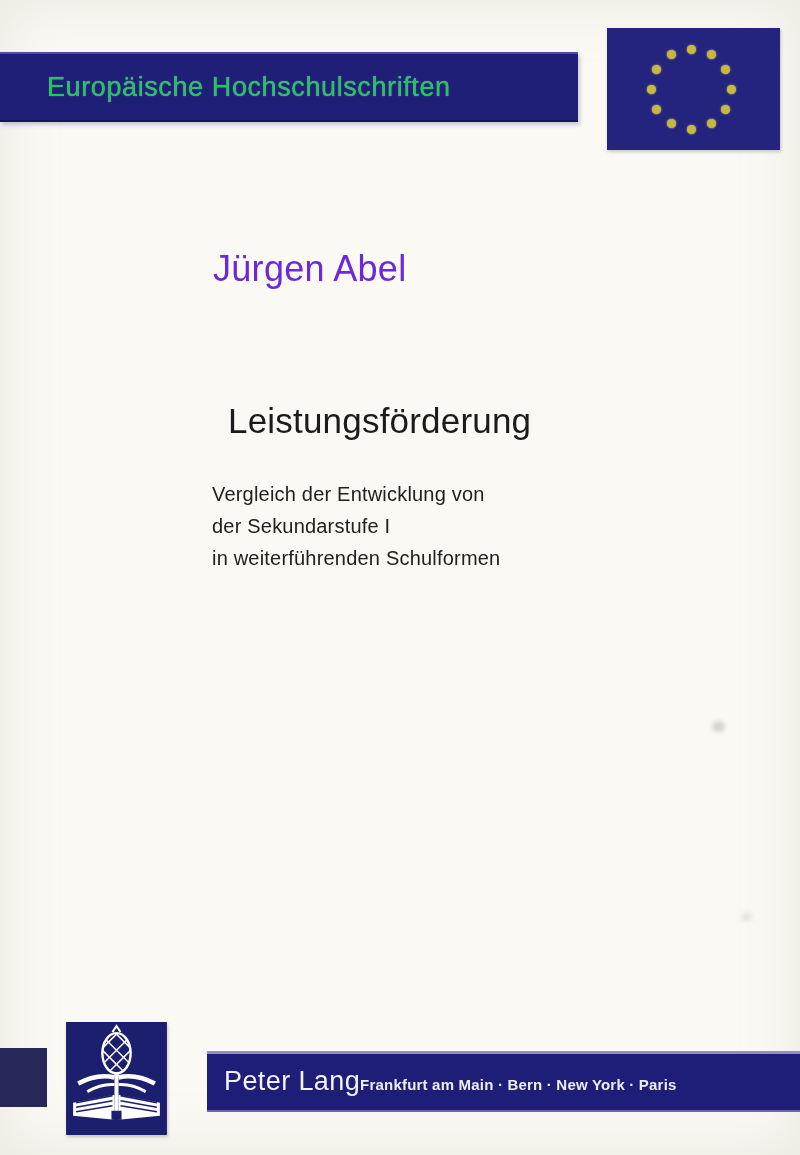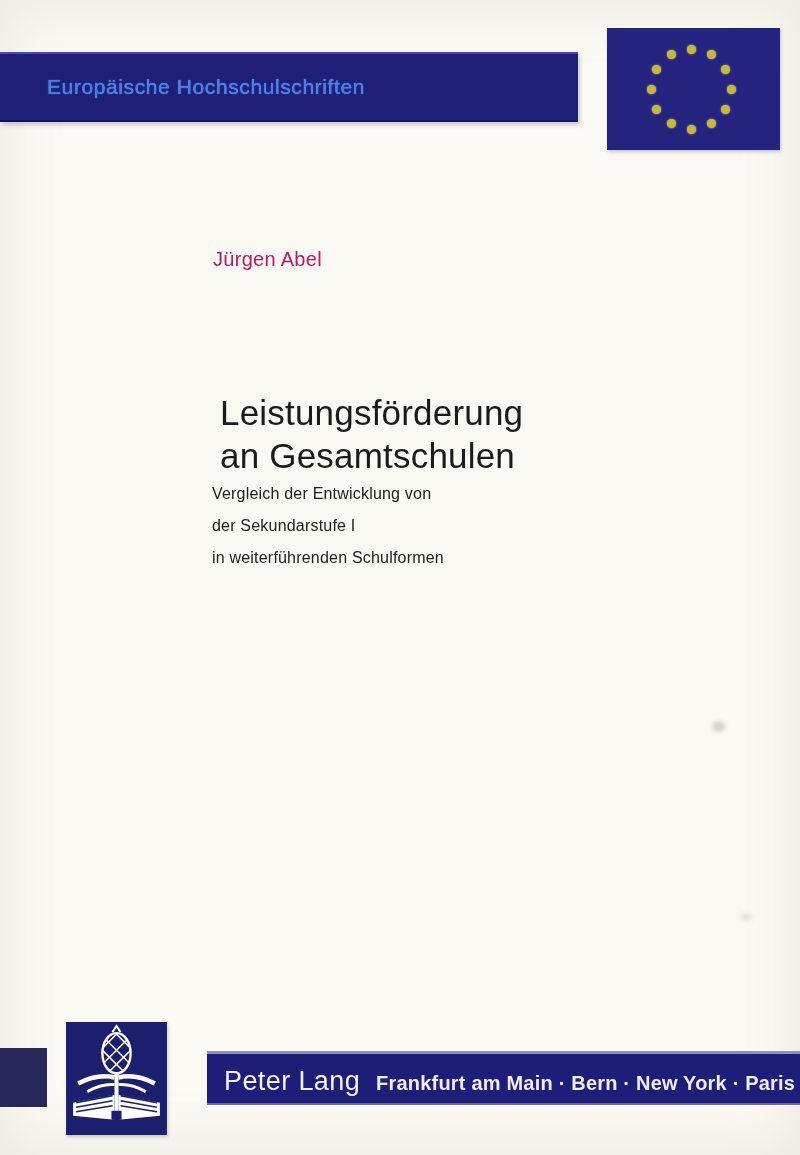"Europäische Hochschulschriften" .series-banner .label { color: #3b82f6 -> #22c55e; font-size: 21px -> 27px }
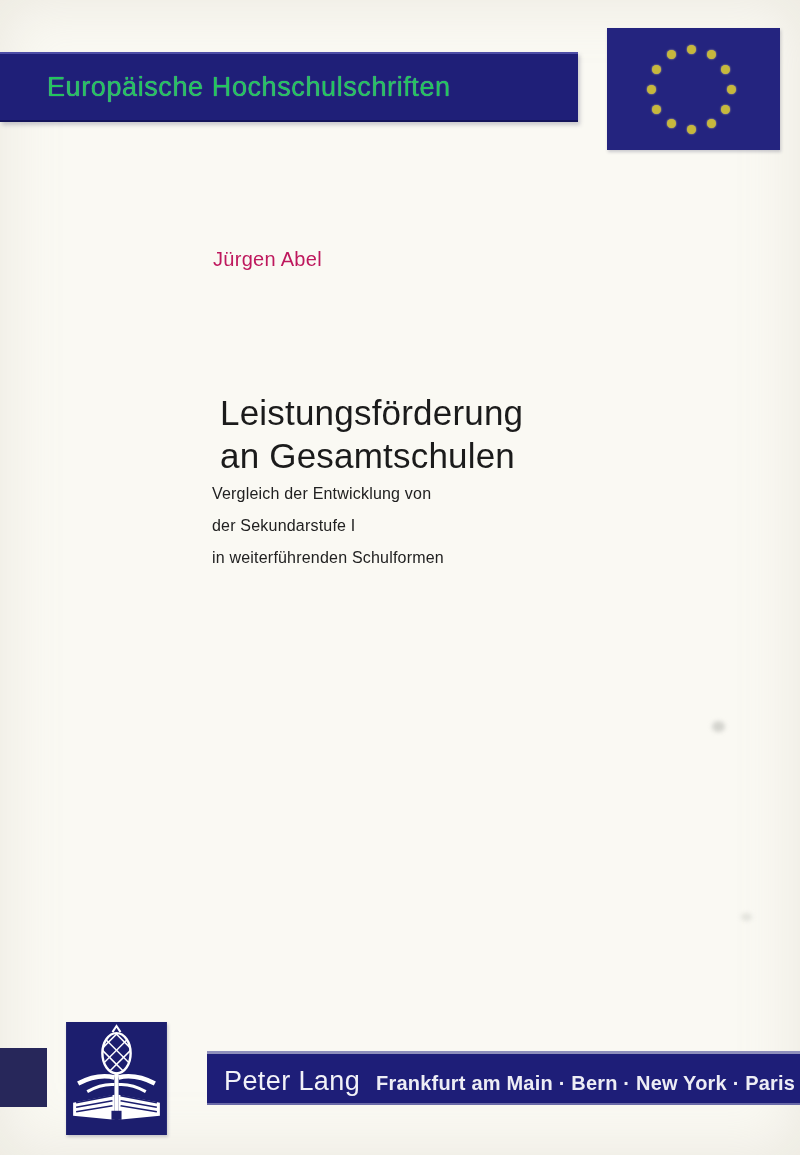"Jürgen Abel" .author { color: #be185d -> #6d28d9; font-size: 20px -> 36px }
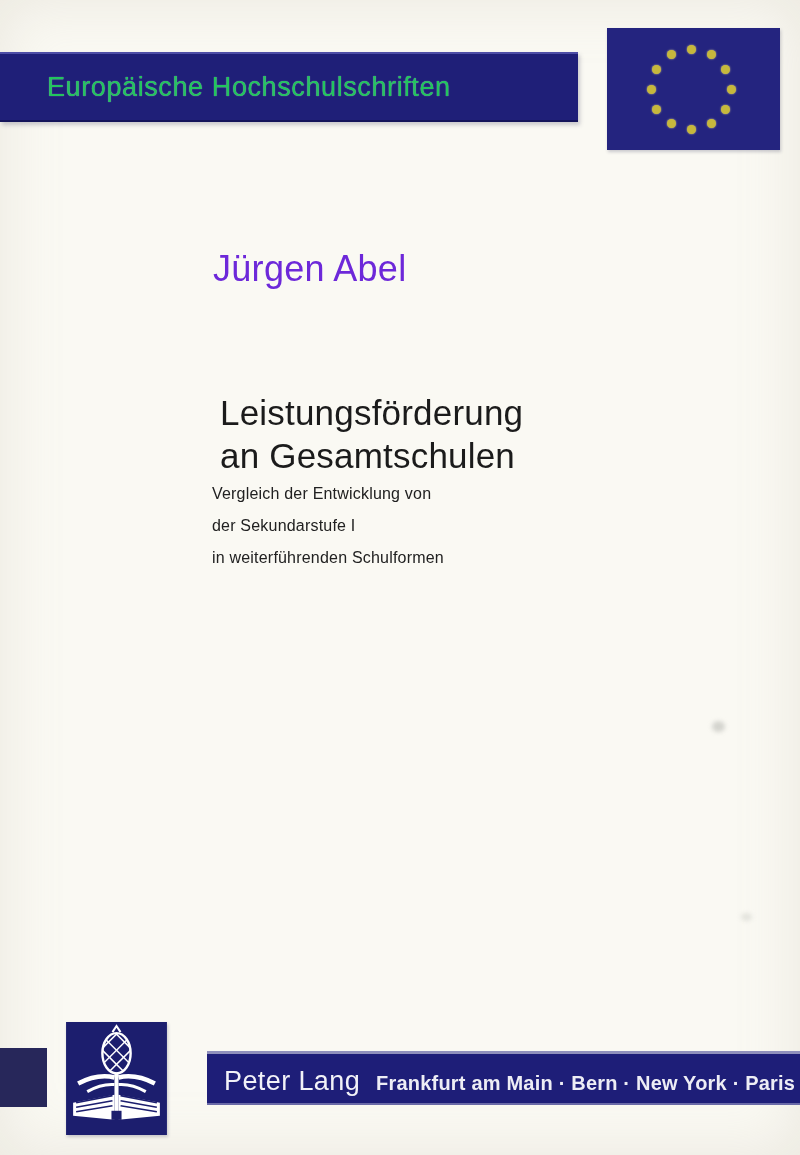"Leistungsförderung" .title { margin: 8px -> 16px }
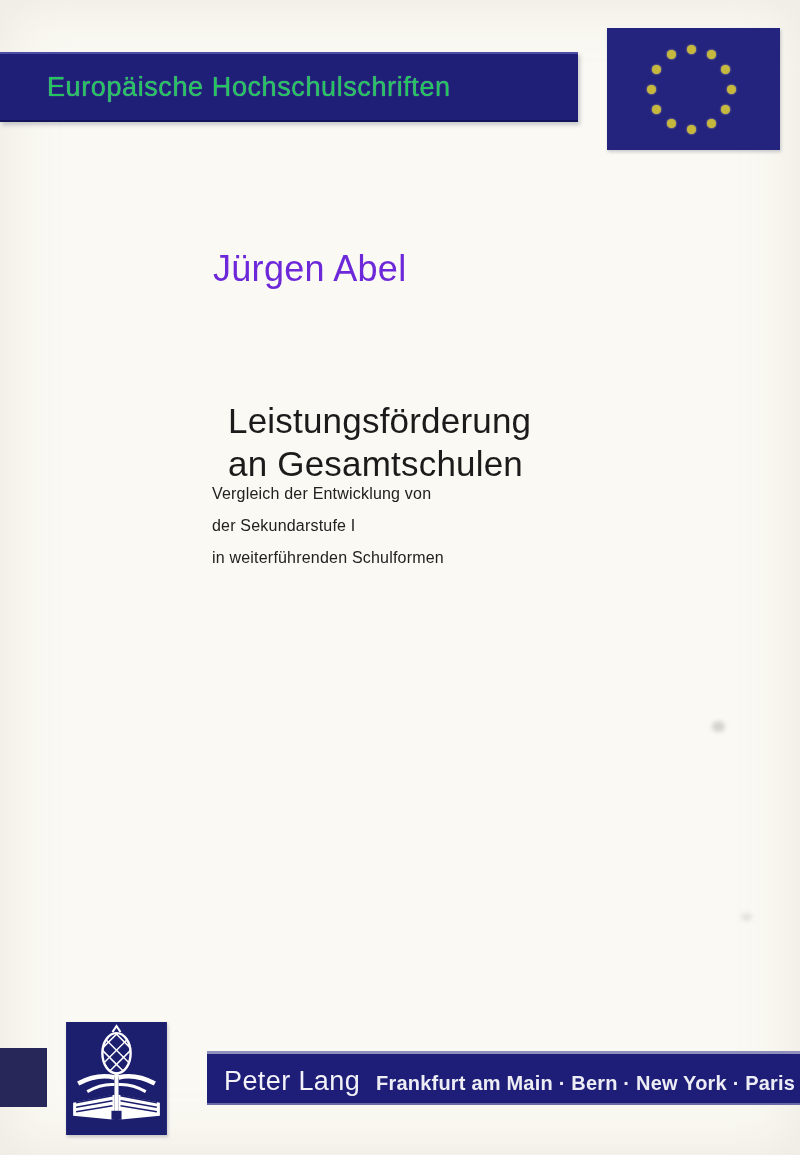"an Gesamtschulen" span.line { html: <span>an Gesamtschulen</span> -> none }
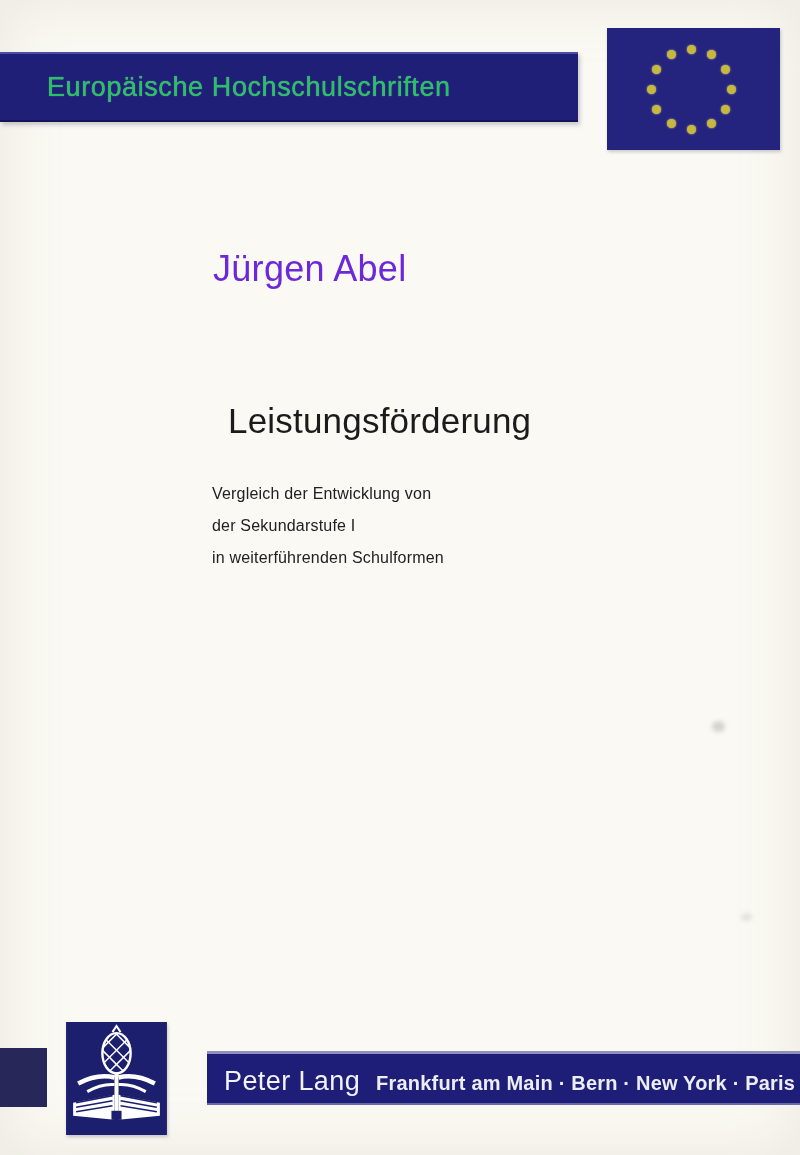"Vergleich der Entwicklung von" .subtitle { font-size: 16px -> 20px }
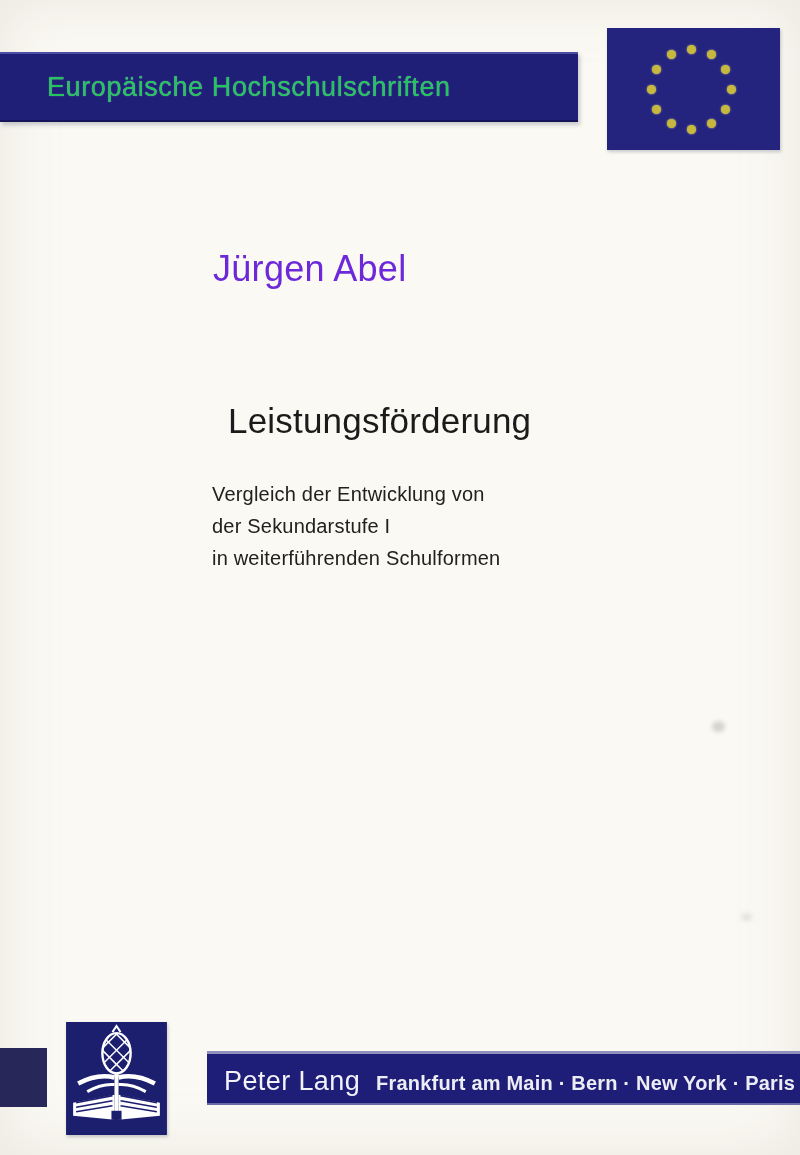"Peter Lang" .publisher-bar { gap: 16px -> none; height: 54px -> 61px }
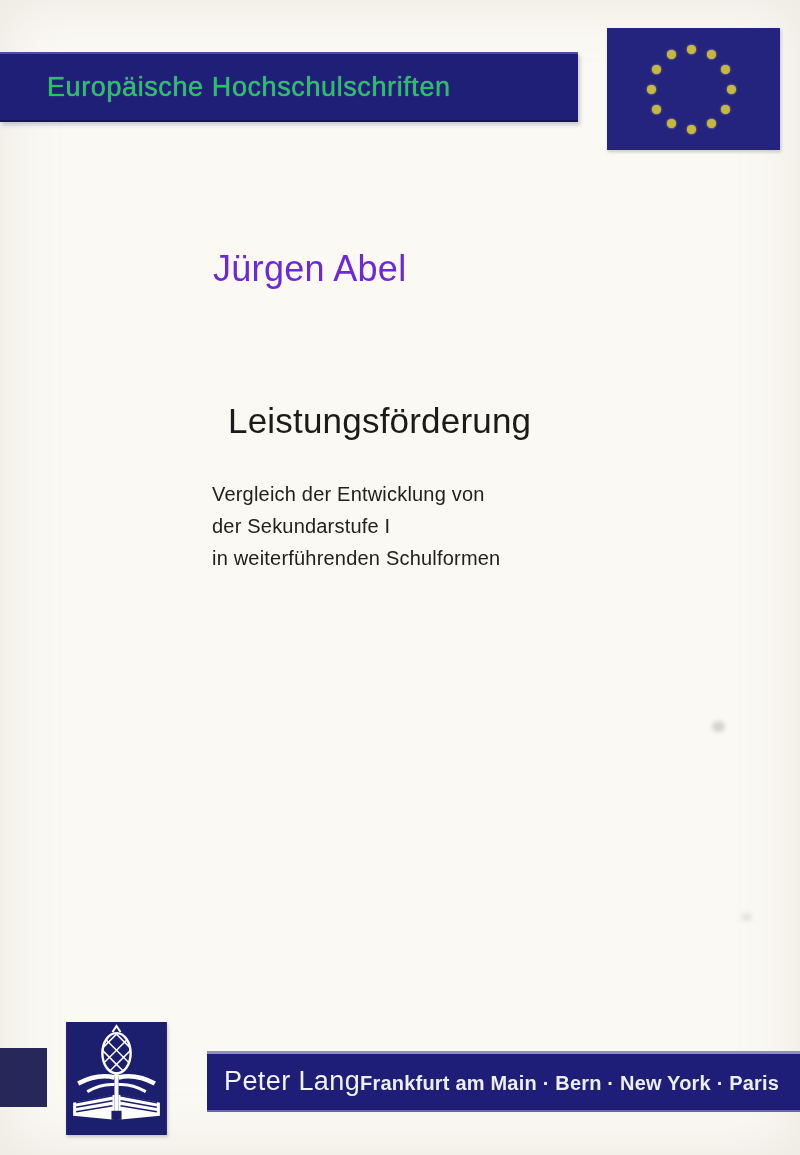"Frankfurt am Main · Bern" .publisher-cities { font-size: 20px -> 15px }
